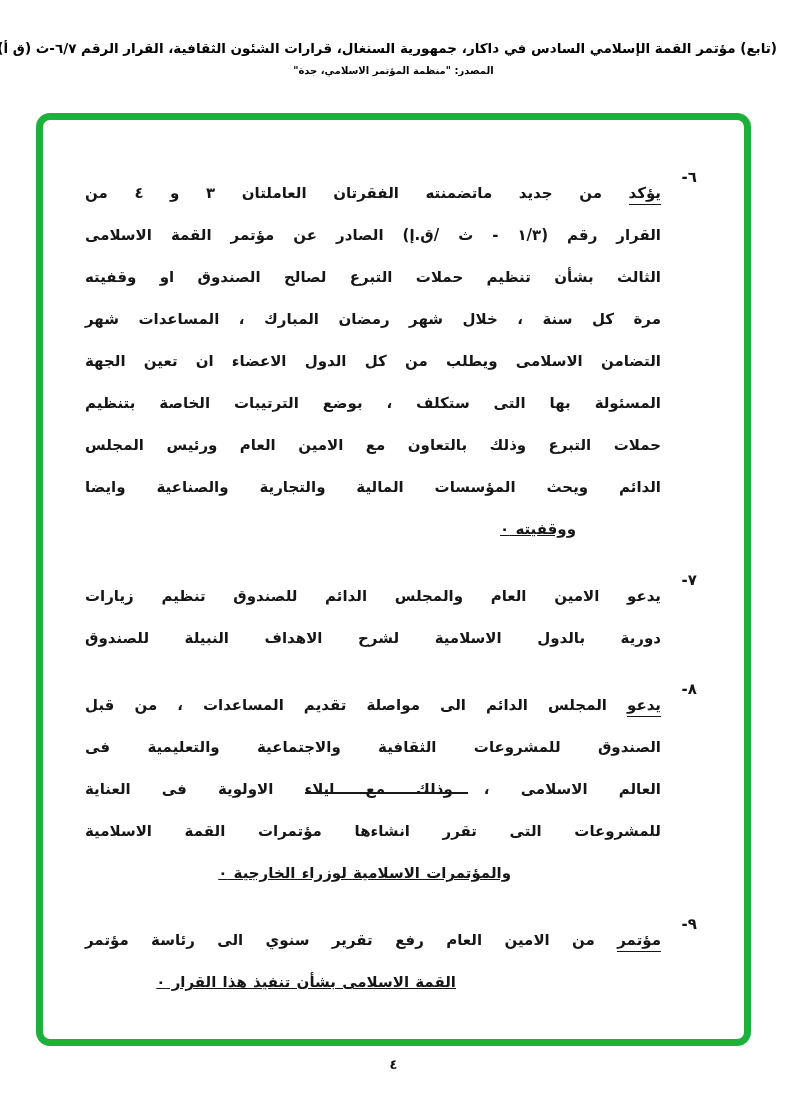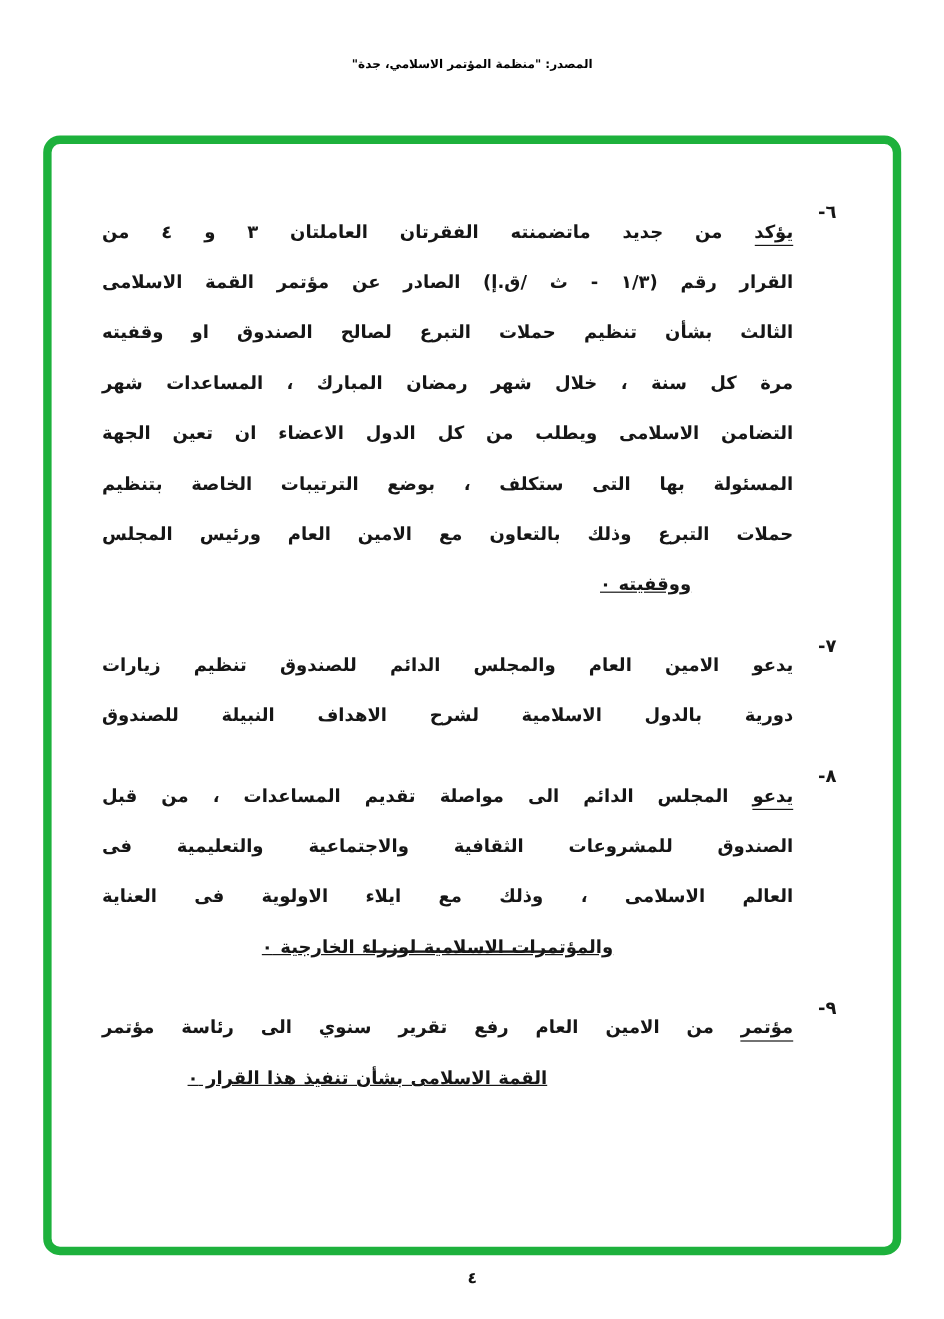"(تابع) مؤتمر القمة الإسلامي السادس" div.title { html: none -> <div>(تابع) مؤتمر القمة الإسلامي السادس في داكار، جمهورية السنغال، قرارات الشئون الثقافية، القرار الرقم ٦/٧-ث (ق أ)</div> }
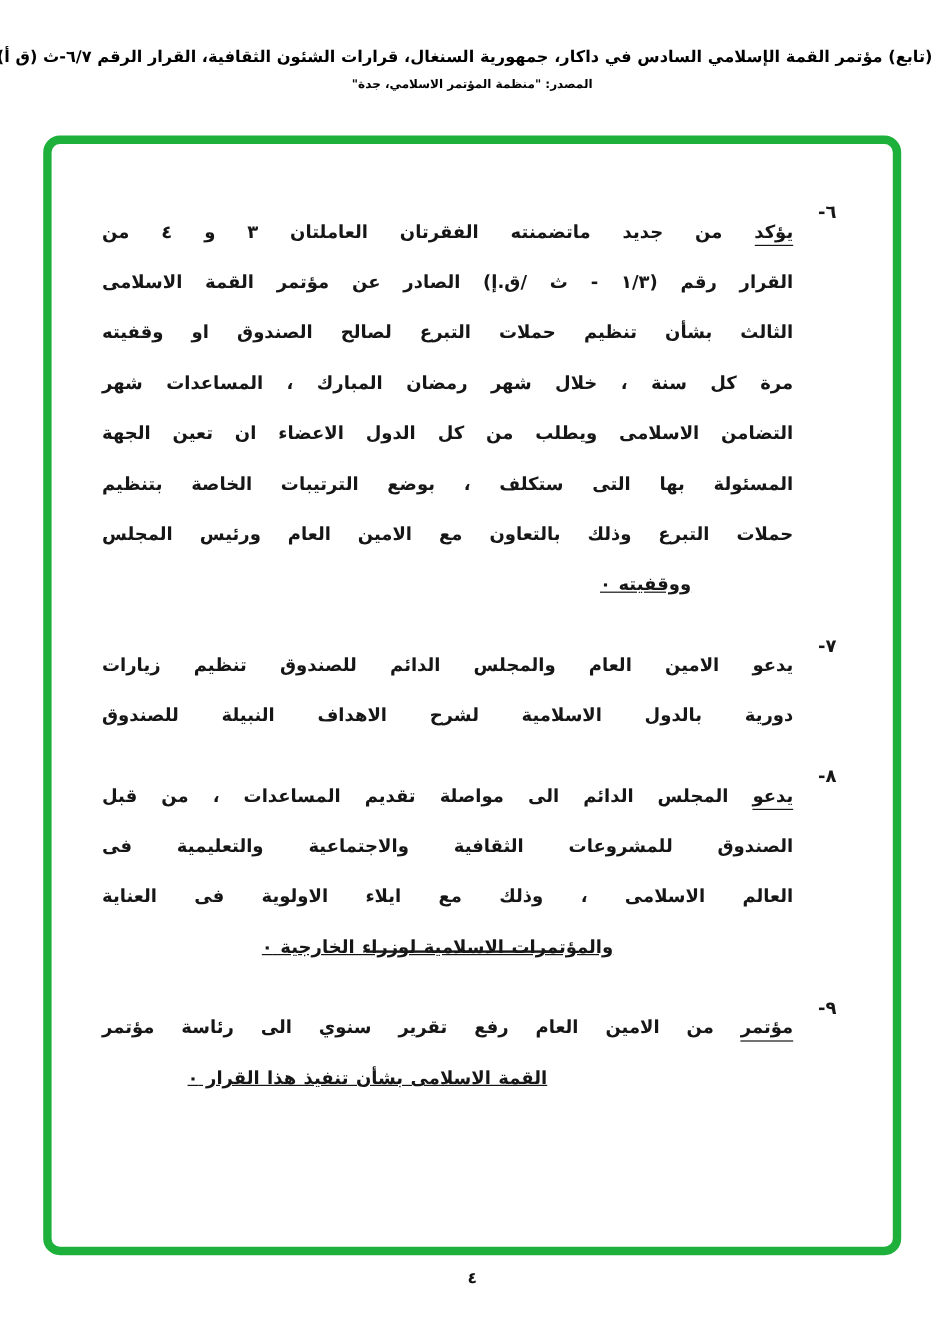"الدائم ويحث المؤسسات المالية والتجارية" div.line { html: none -> <div>الدائم ويحث المؤسسات المالية والتجارية والصناعية وايضا</div> }
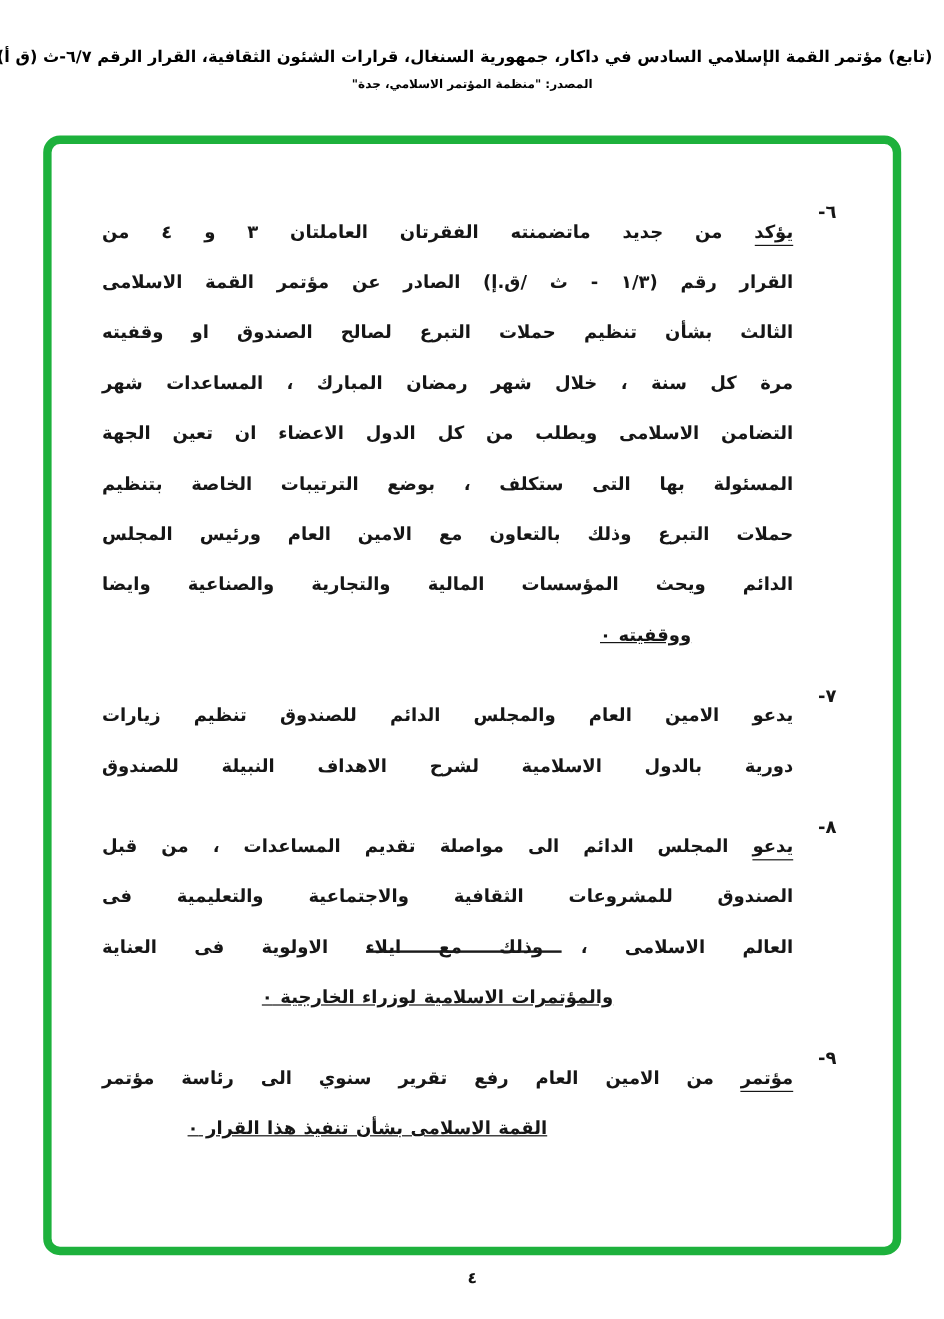"للمشروعات التى تقرر انشاءها مؤتمرات" div.line { html: none -> <div>للمشروعات التى تقرر انشاءها مؤتمرات القمة الاسلامية</div> }
